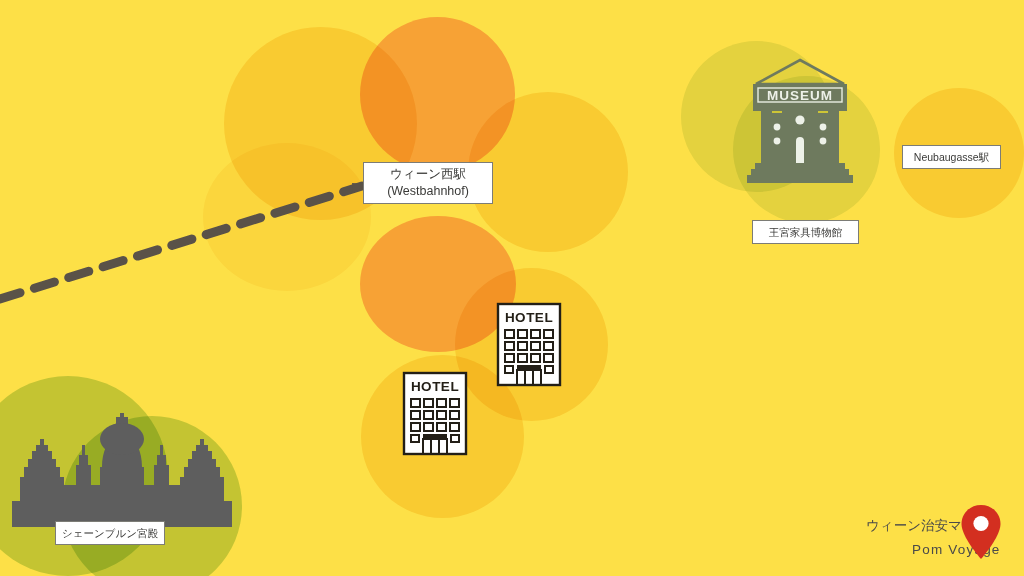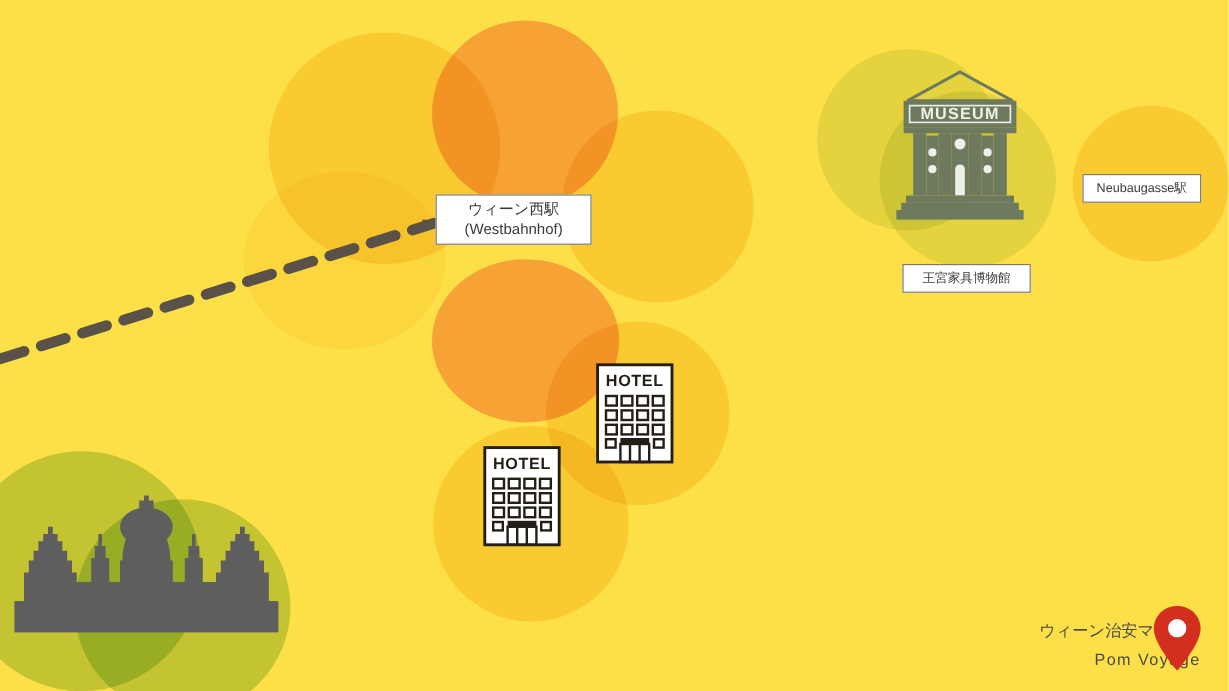"シェーンブルン宮殿" div.label { html: none -> <div> <span>シェーンブルン宮殿</span> </div> }
